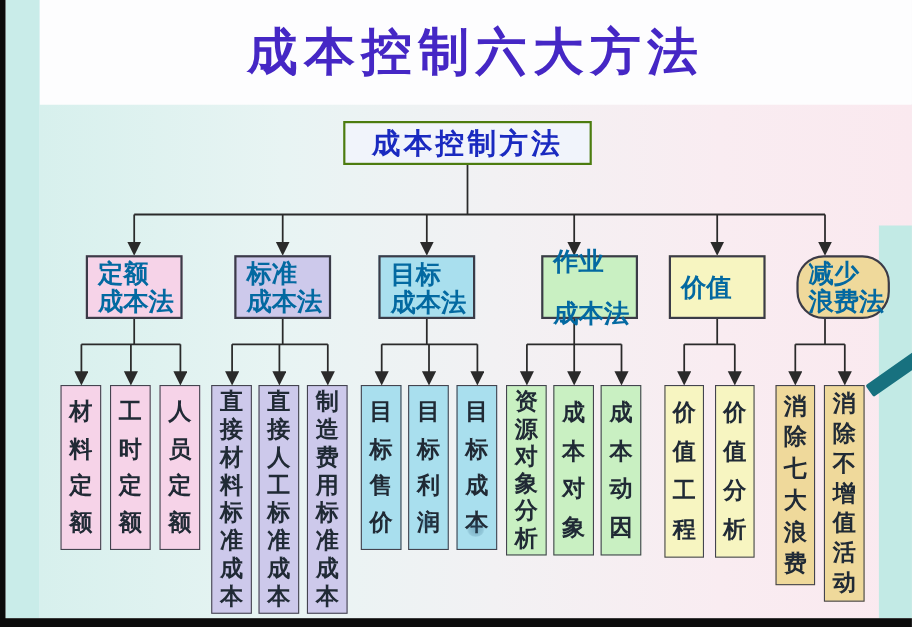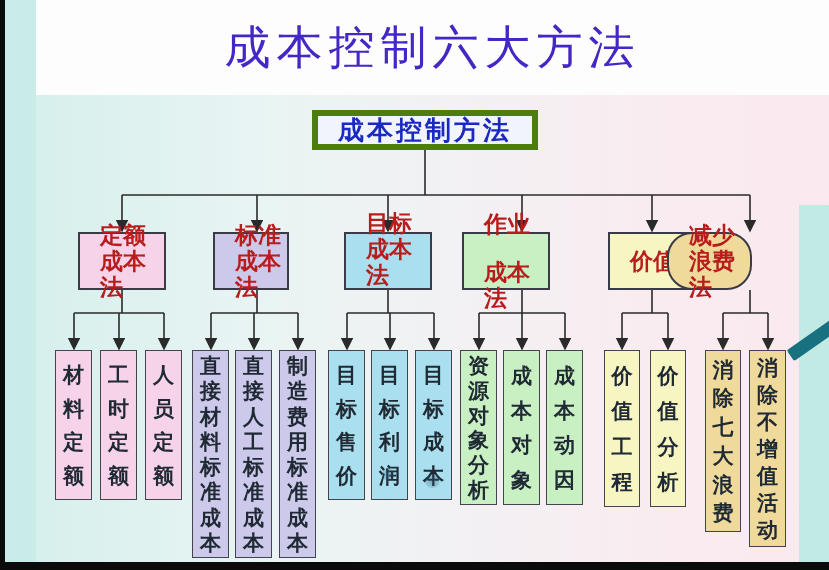"成本控制六大方法" .page-title { font-weight: normal -> bold }
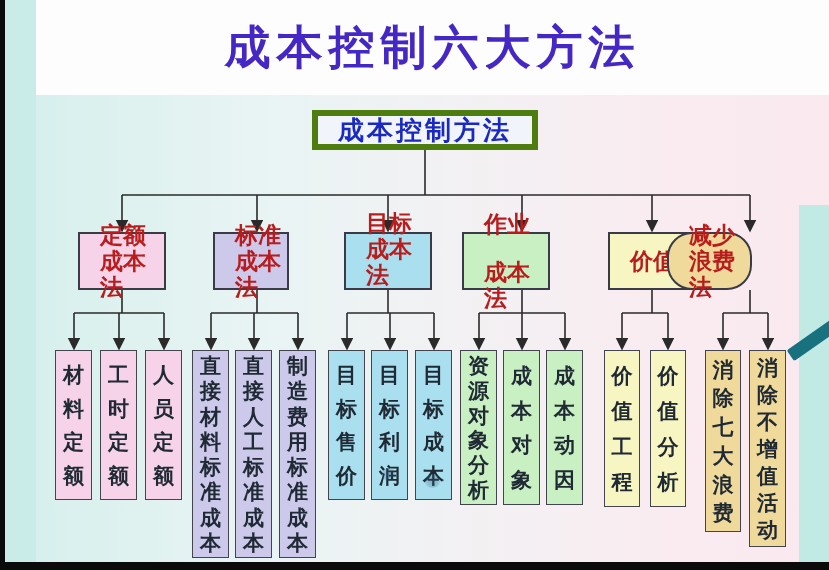"成本控制方法" .root-box { border: 6px solid #4d7c0f -> 2px solid #4d7c0f }
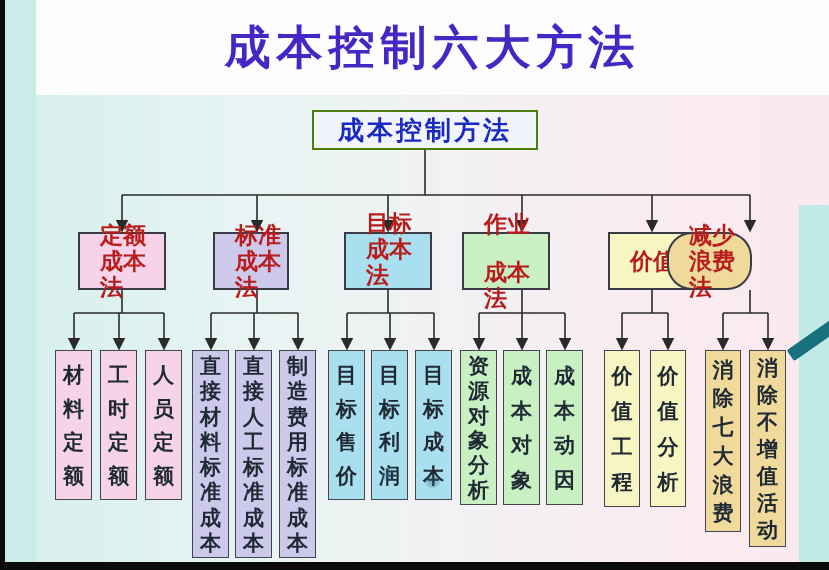"定额" .branch-box { color: #b91c1c -> #0369a1; padding-left: 20px -> 9px }
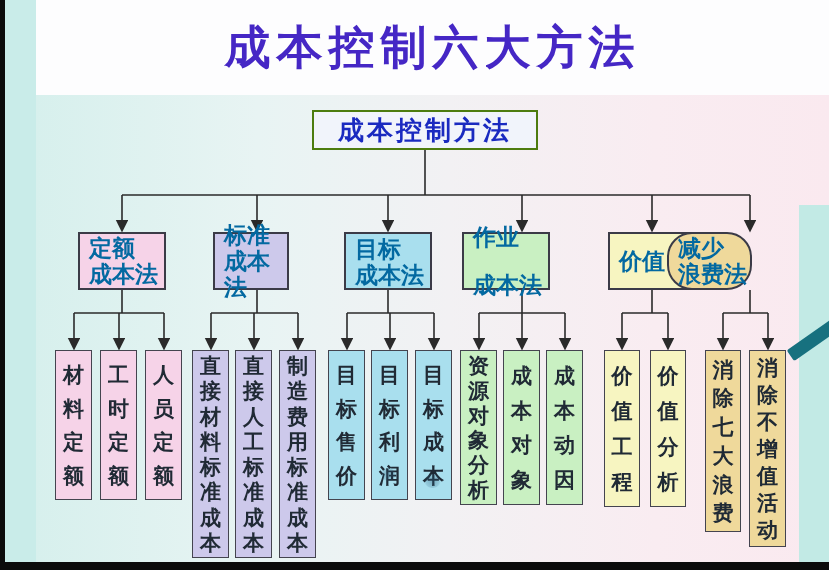"标准" div.branch-box { width: 76px -> 88px }
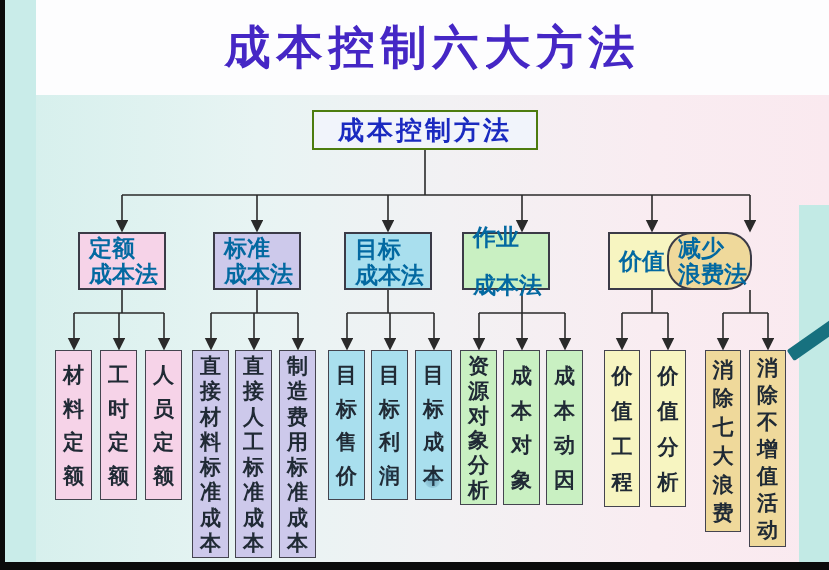"作业" div.branch-box { left: 462px -> 492px }
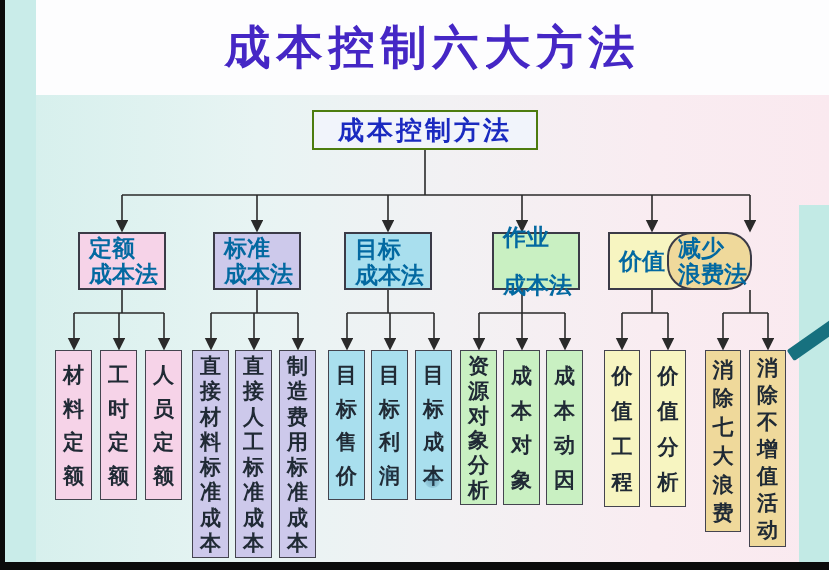"减少" div.branch-box { left: 667px -> 724px }
